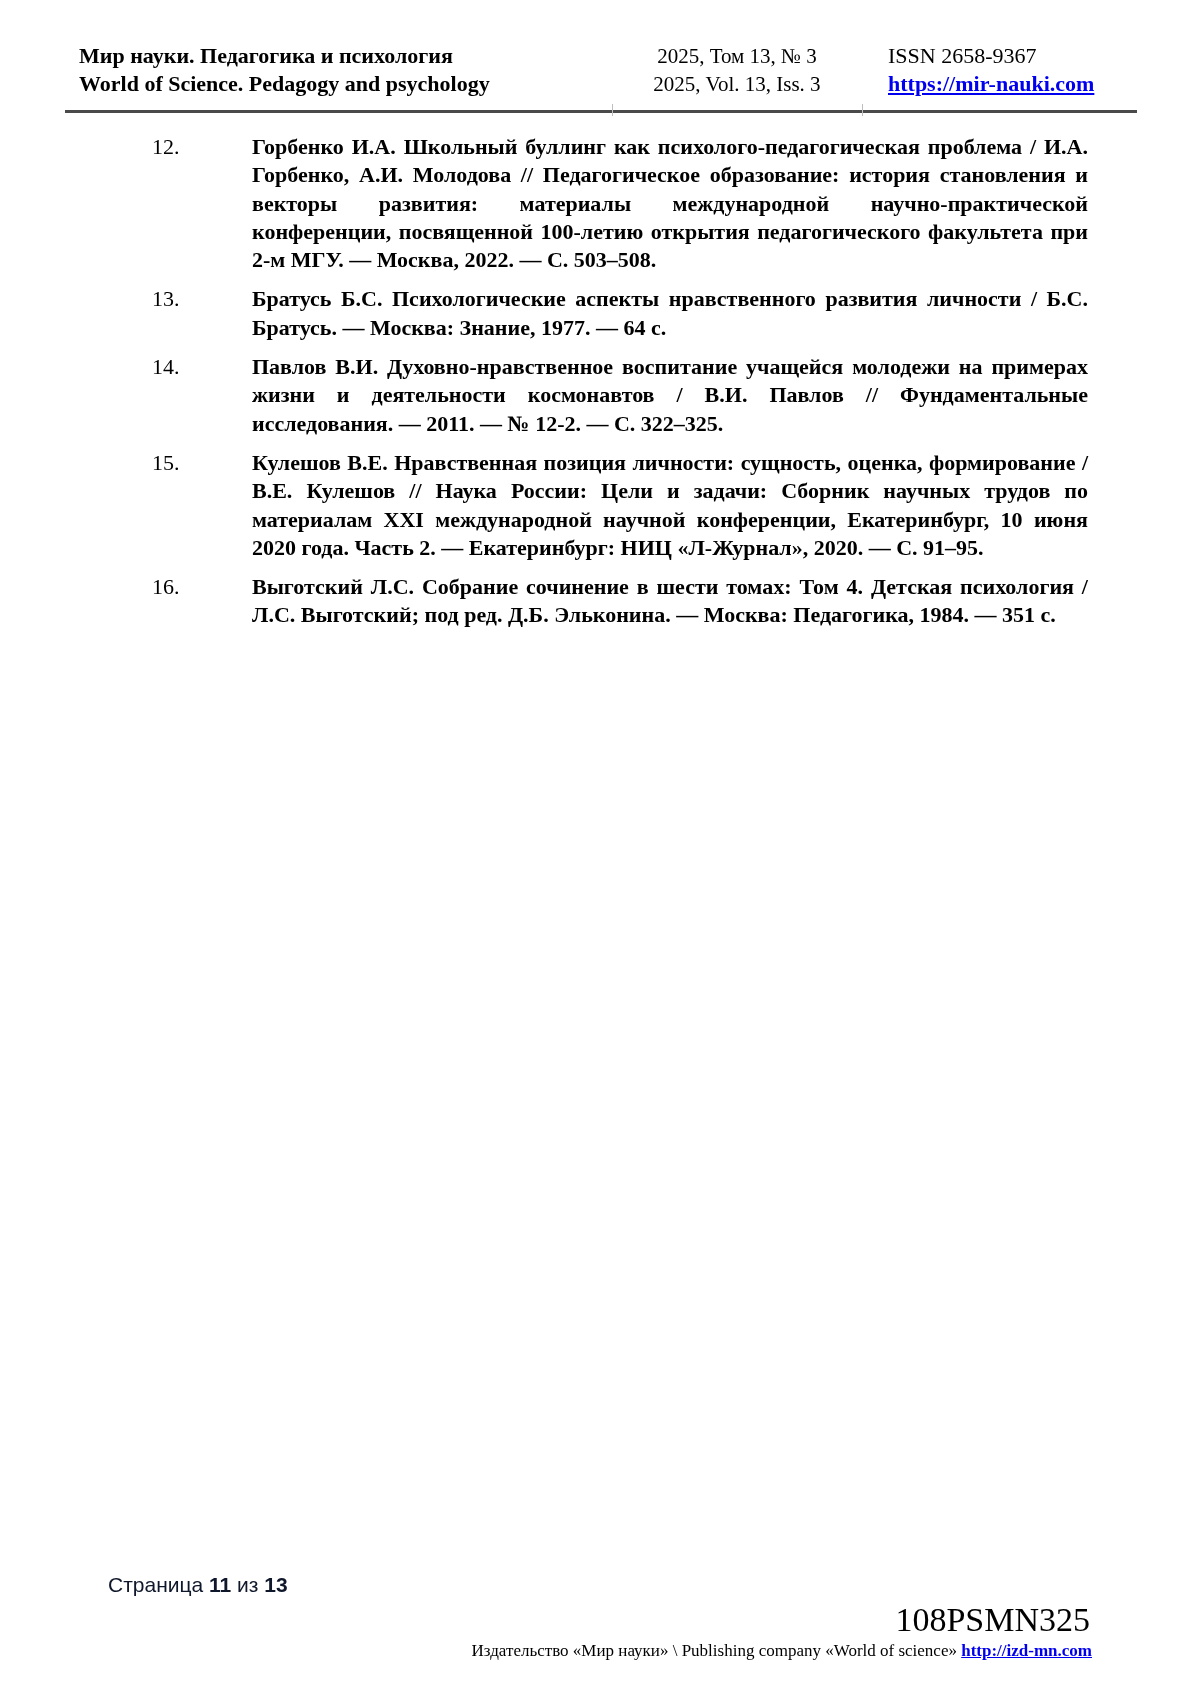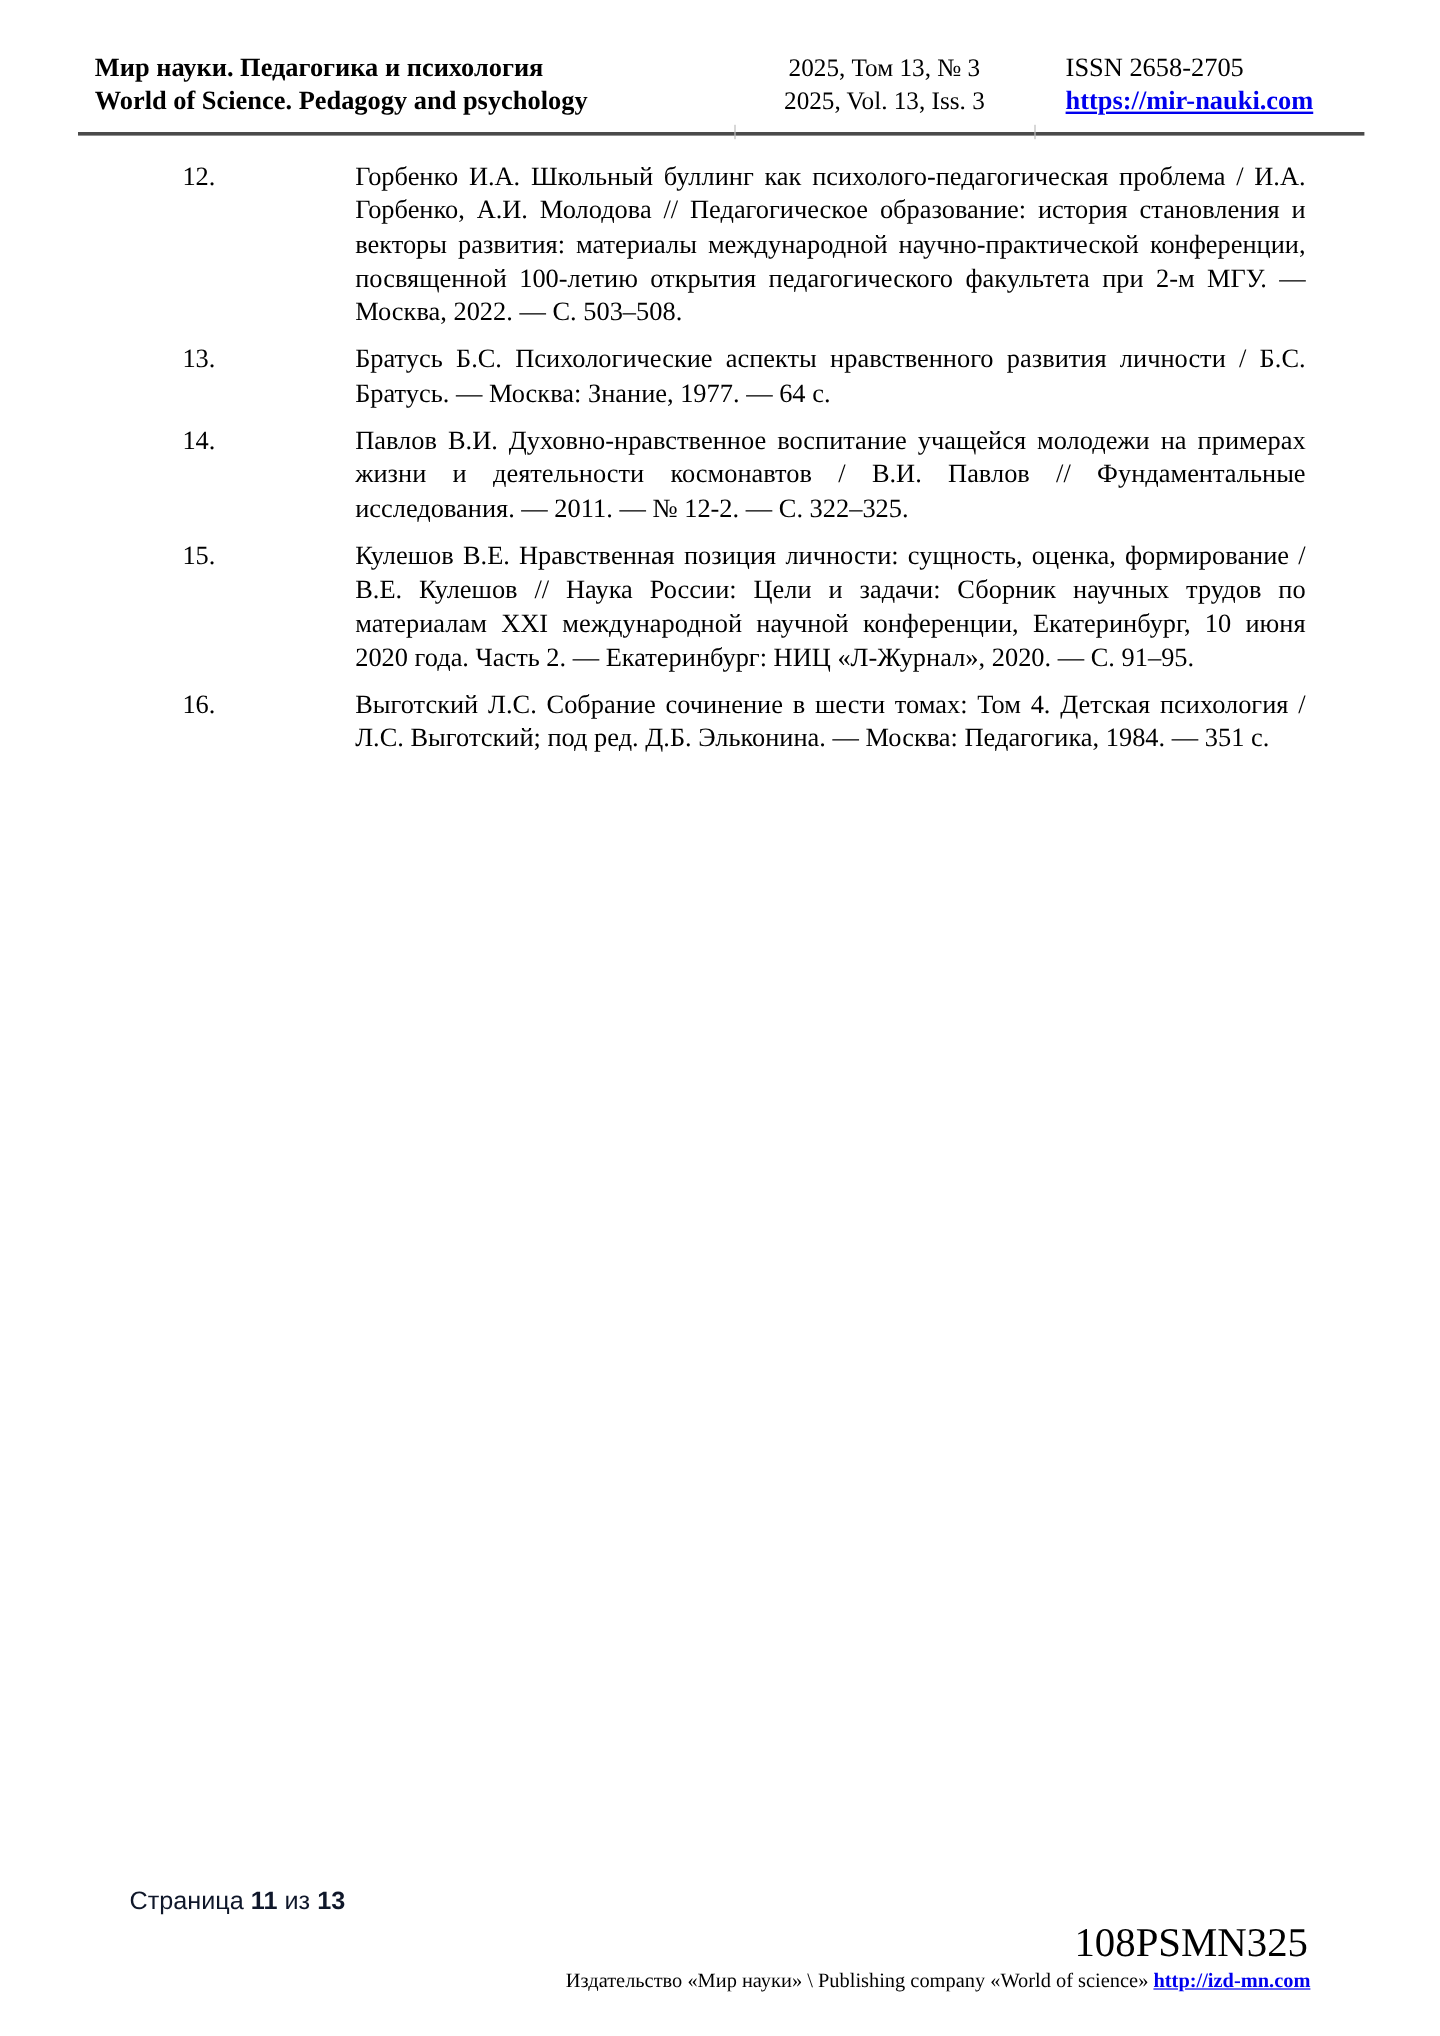"ISSN 2658-2705" div { text: 2658-2705 -> 2658-9367 }
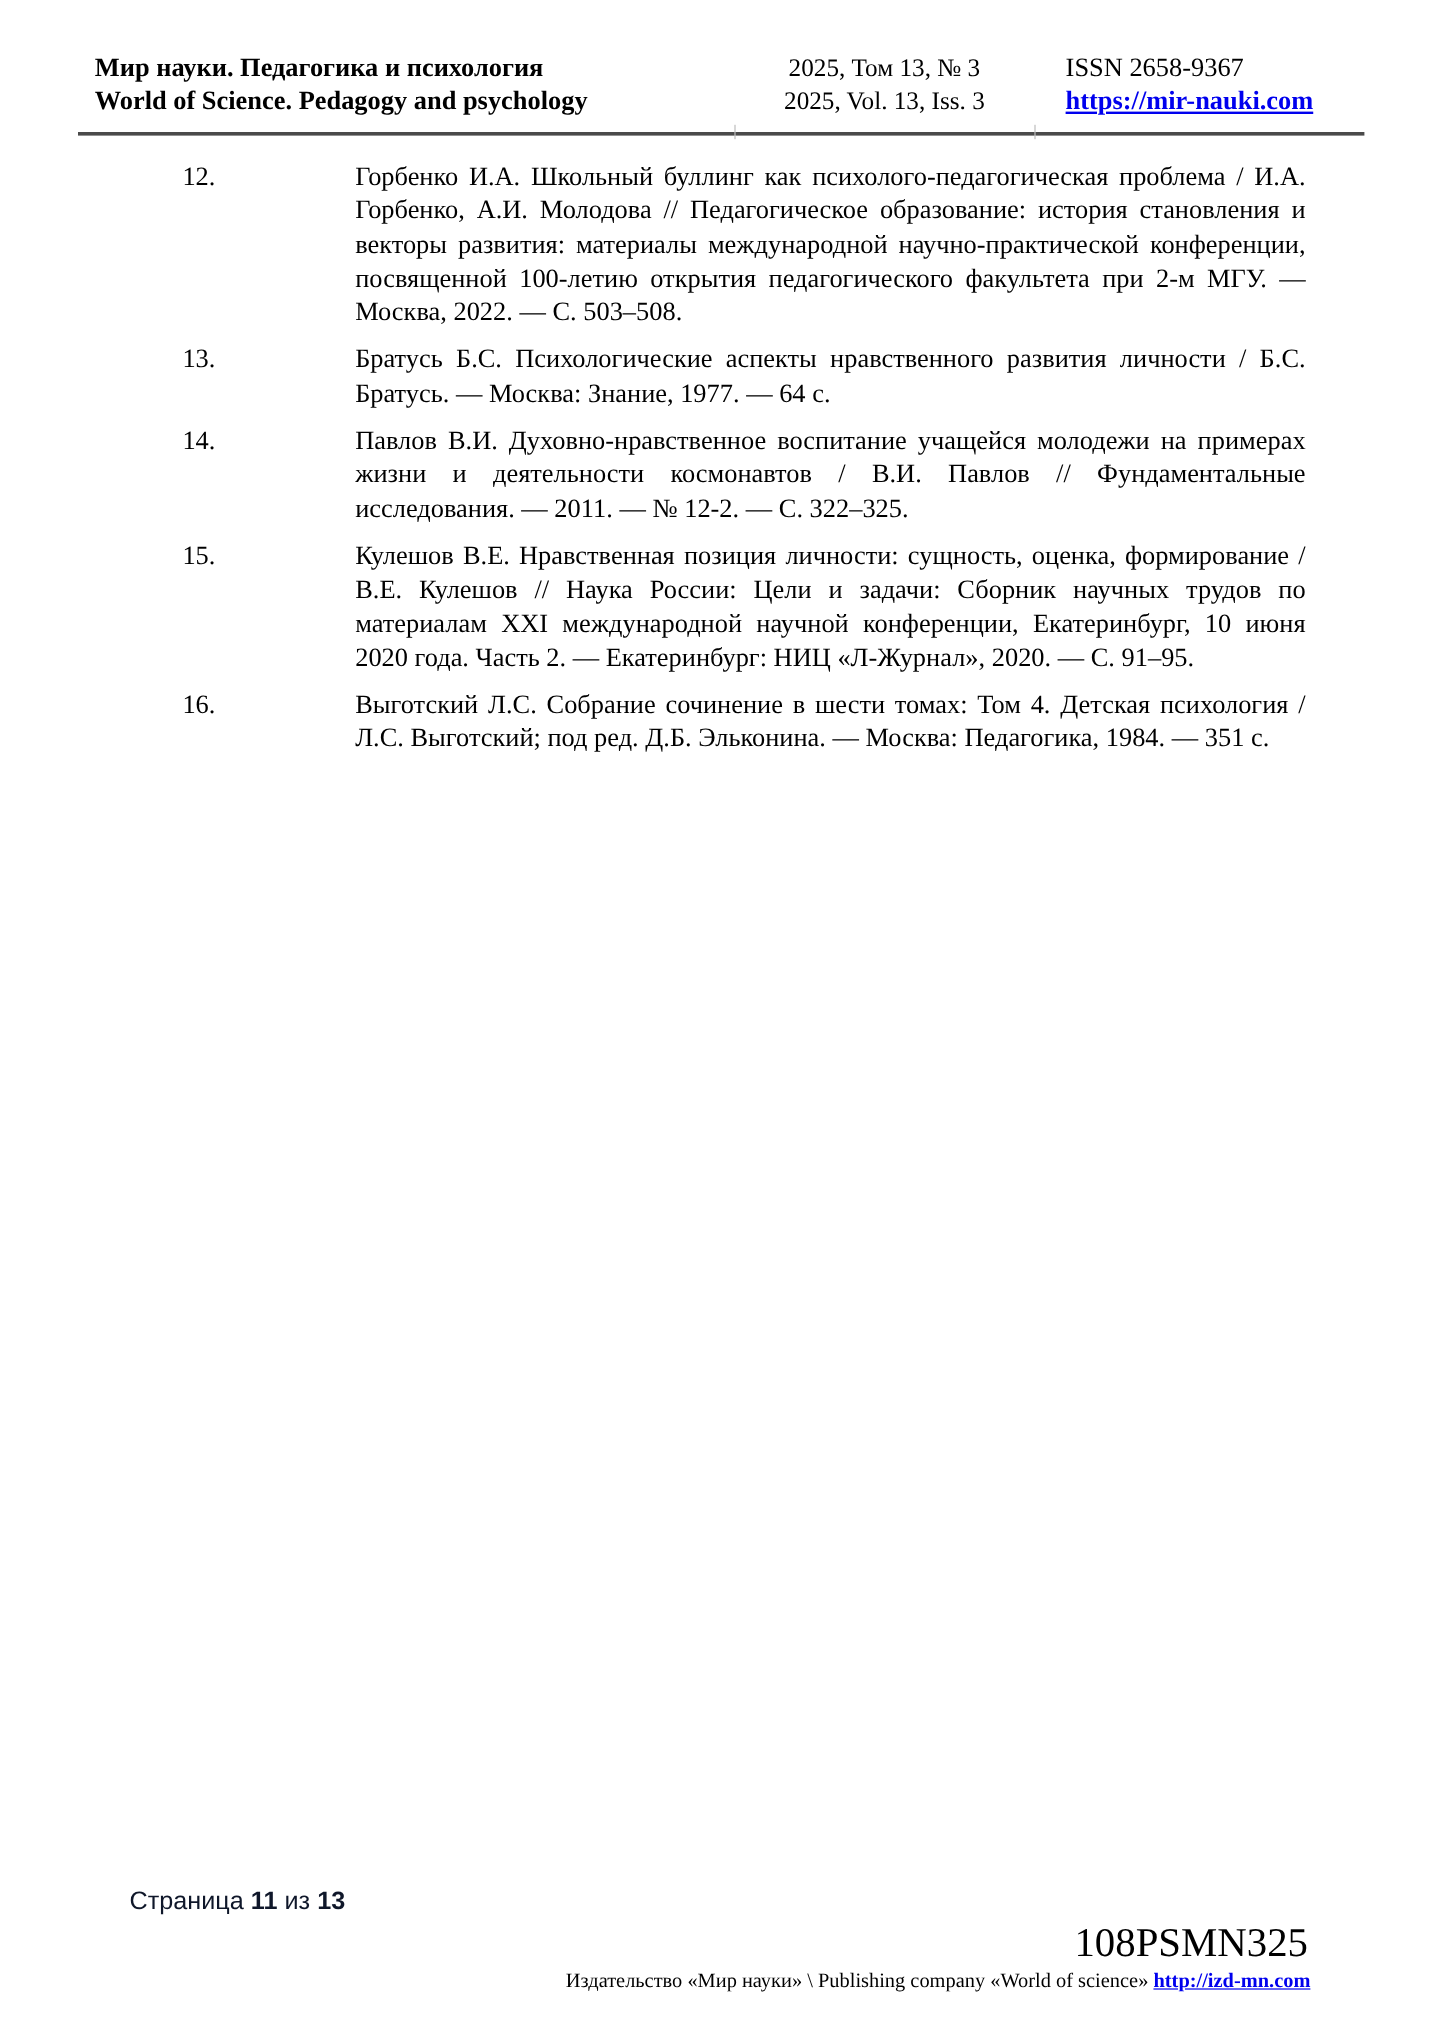"12." .ref-item { gap: 44px -> none }
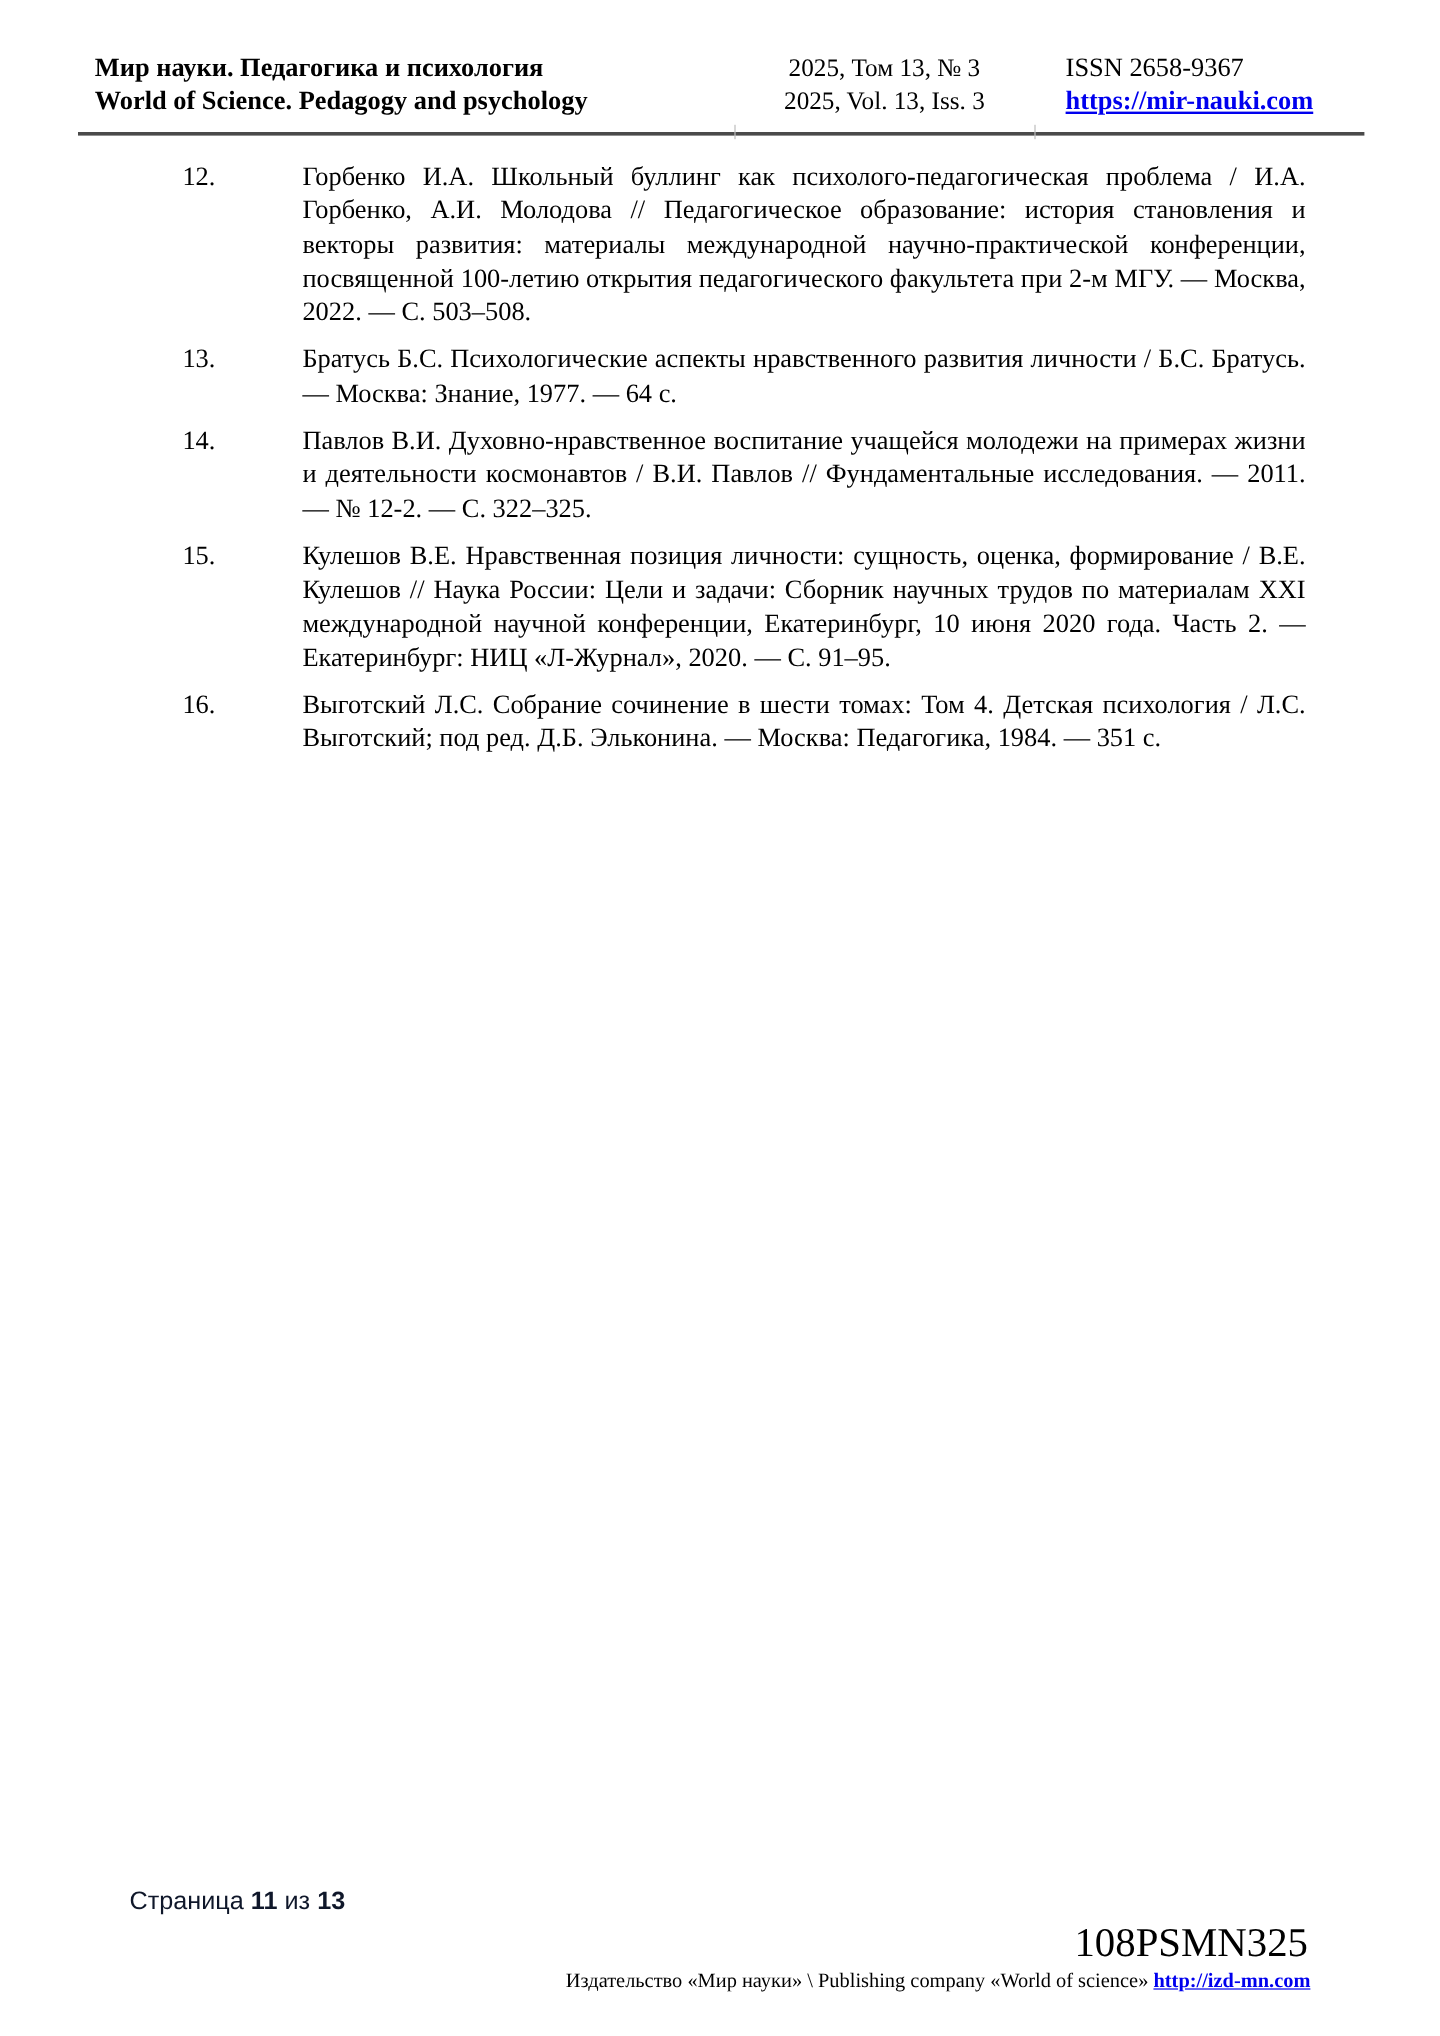"Горбенко И.А. Школьный буллинг как" .ref-text { font-weight: none -> bold }
